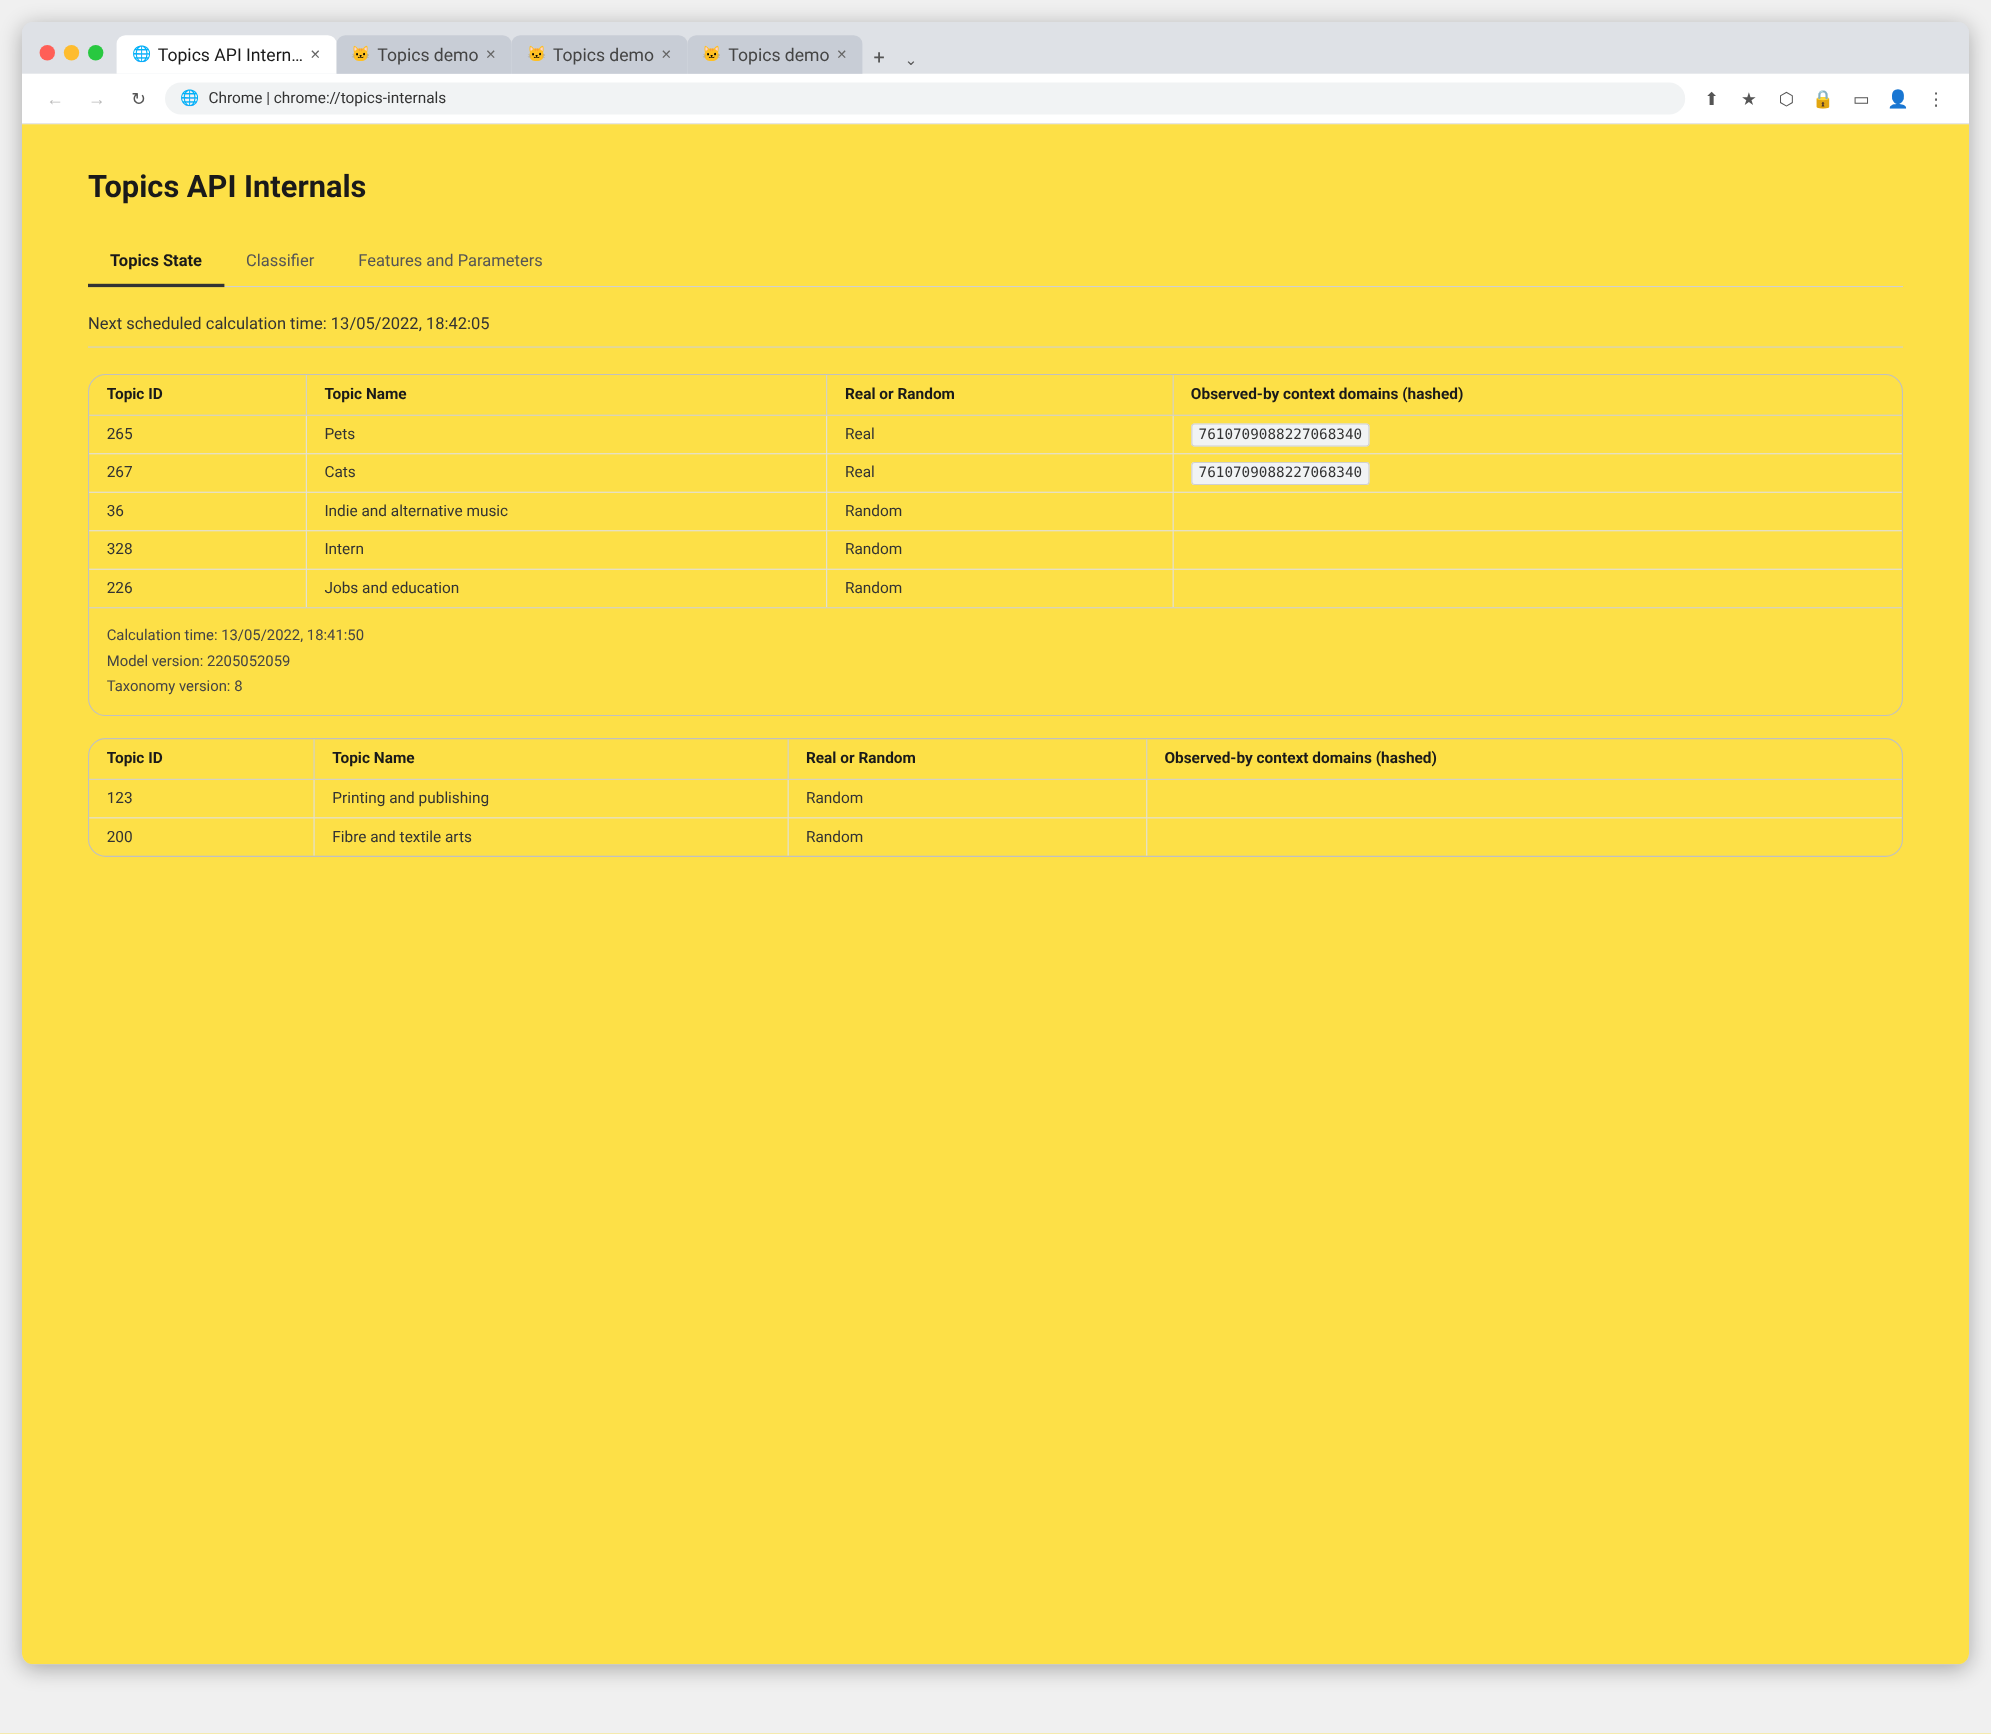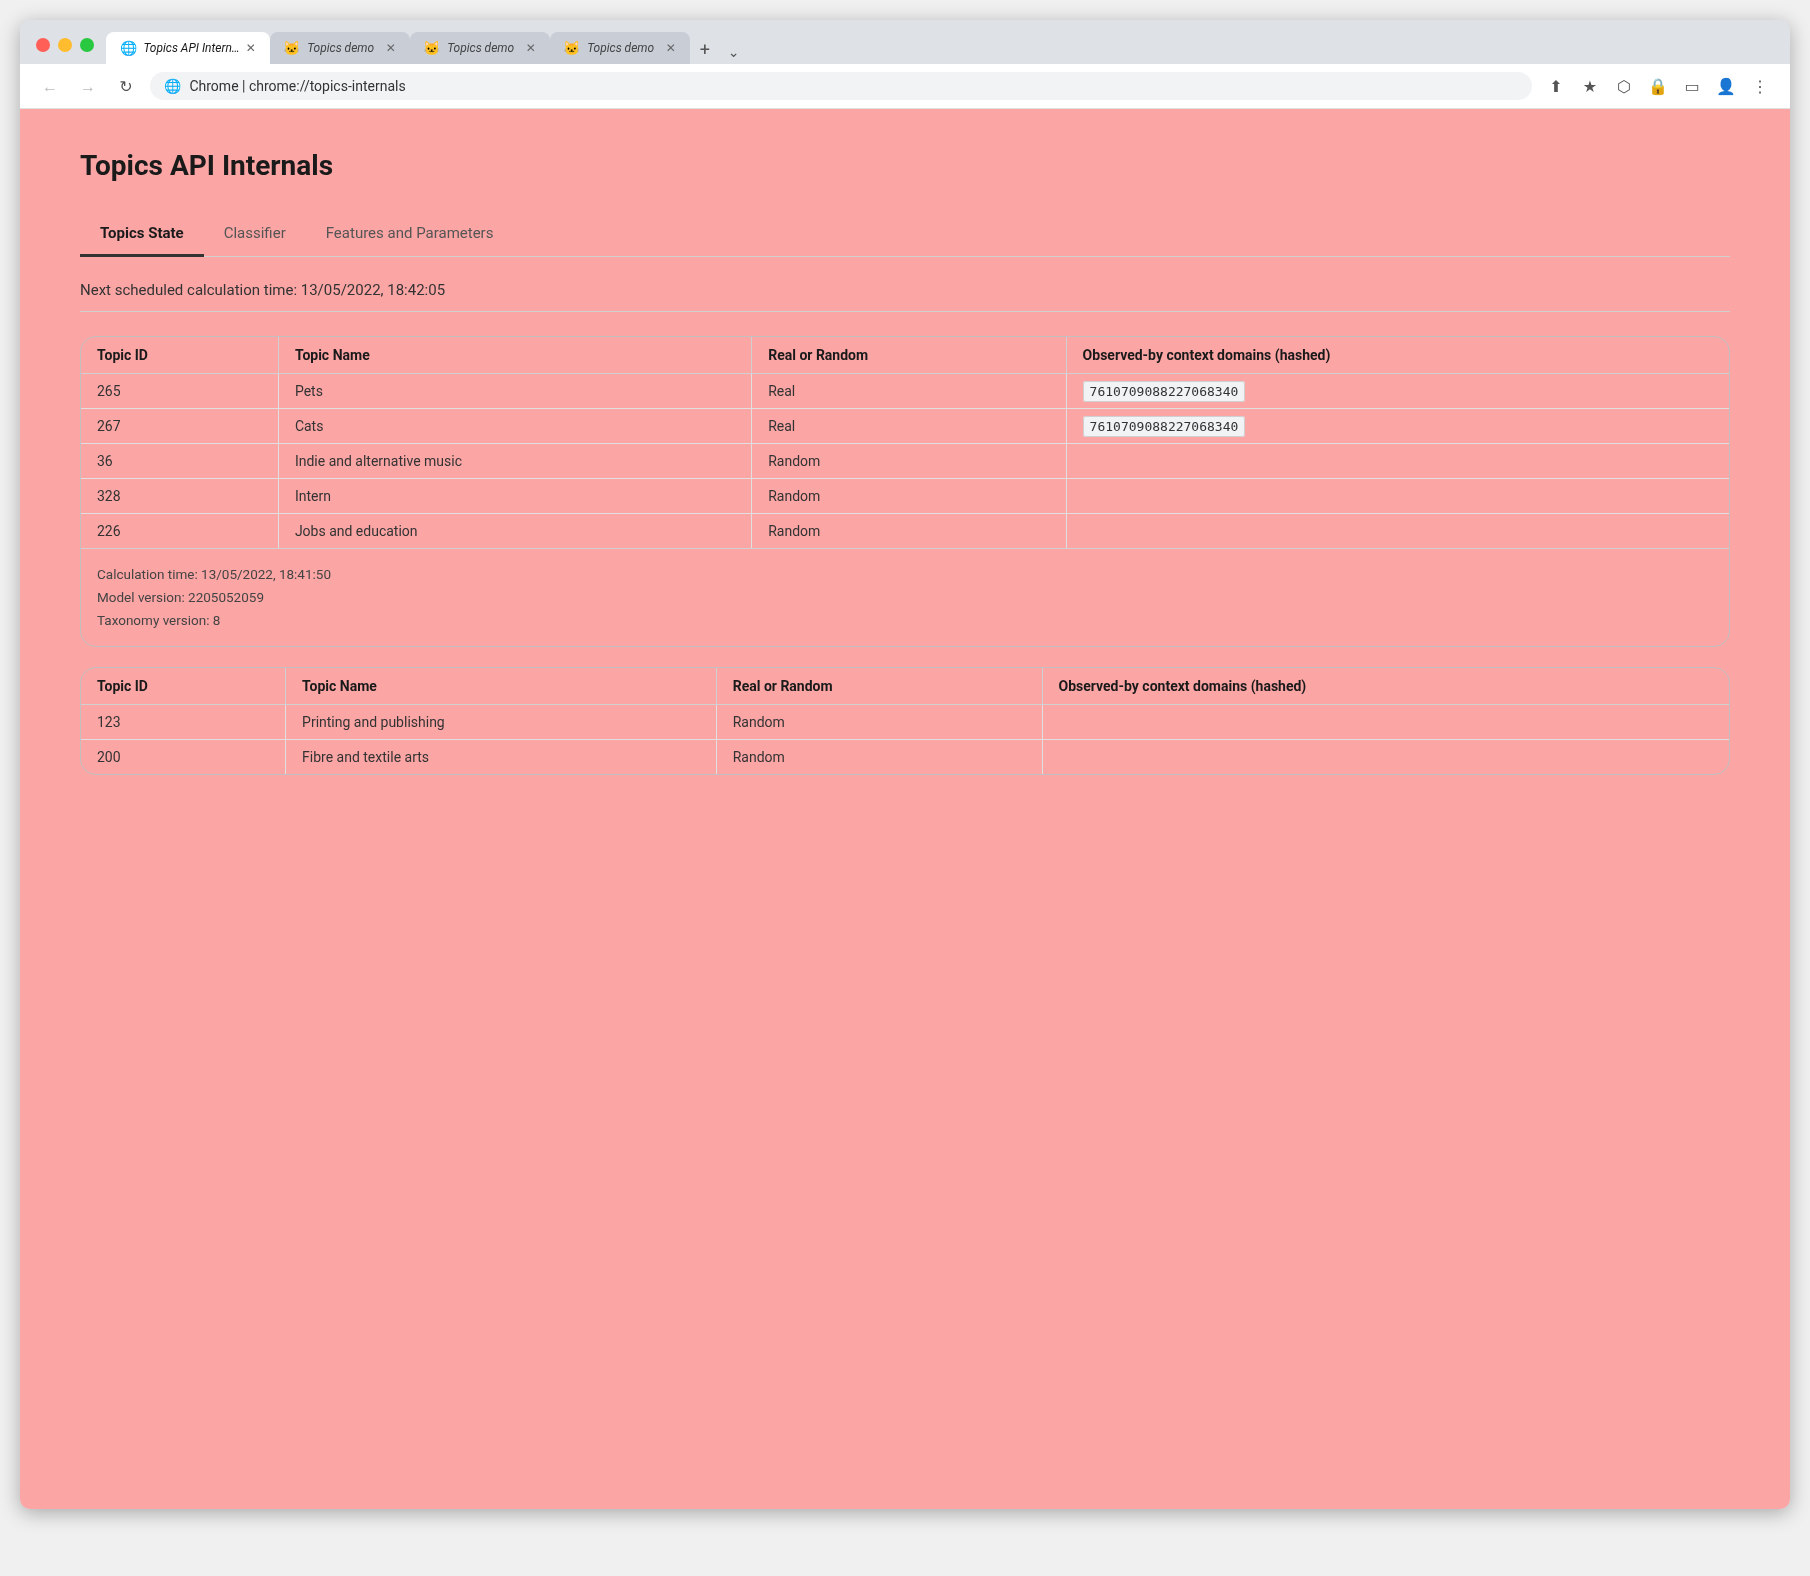"Topics API Intern…" .tab-title { font-size: 12px -> 16px; font-style: italic -> none }
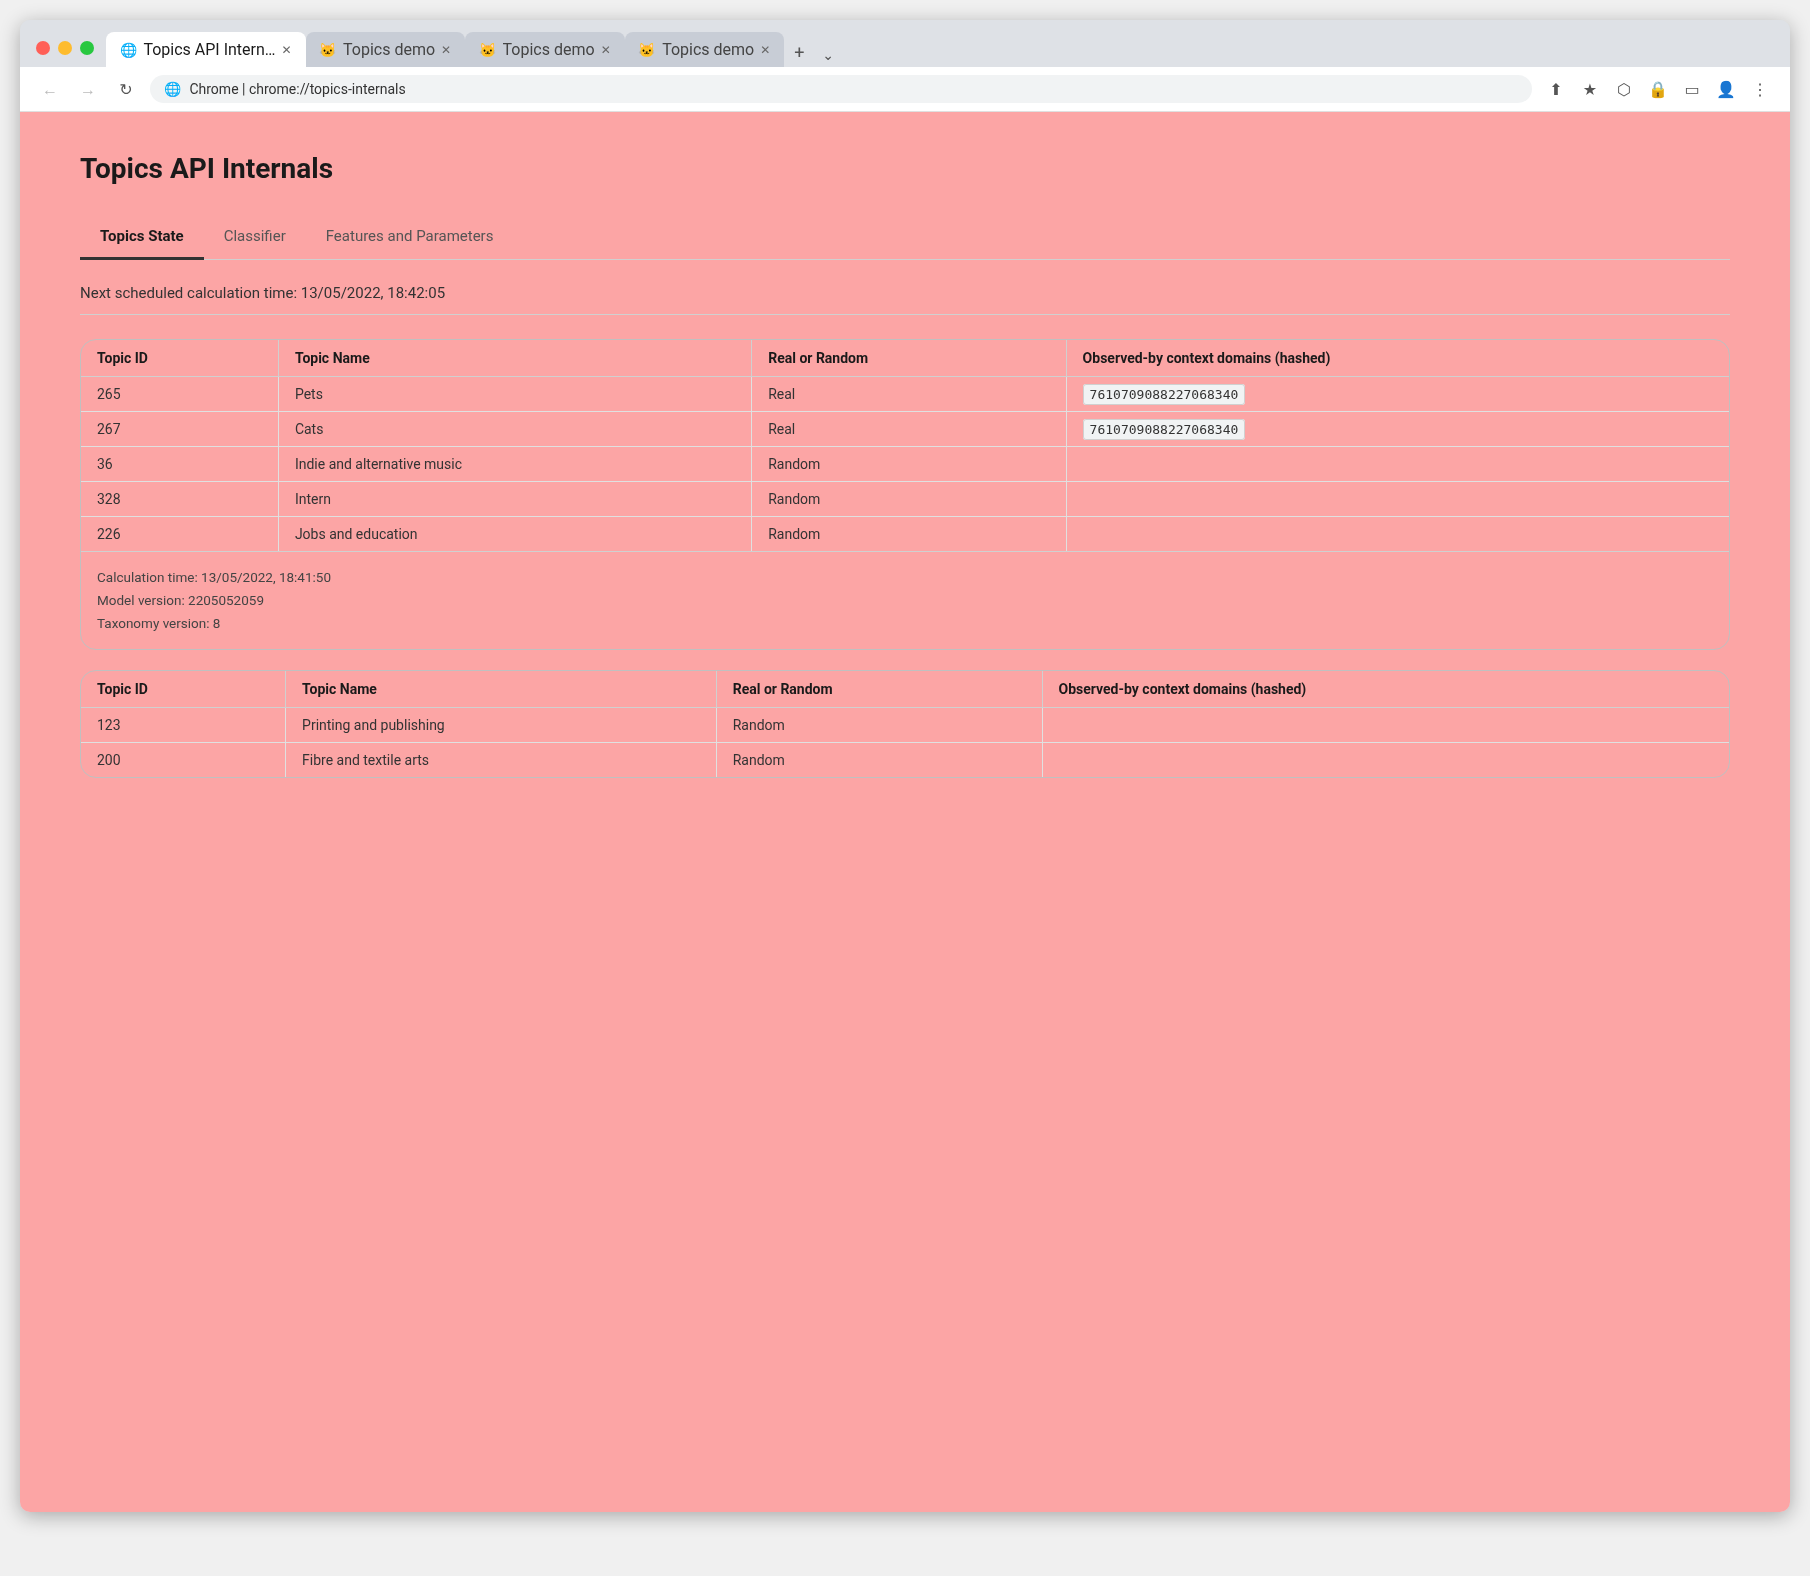"Topics API Internals" .page-content { background: #fca5a5 -> #fde047 }
